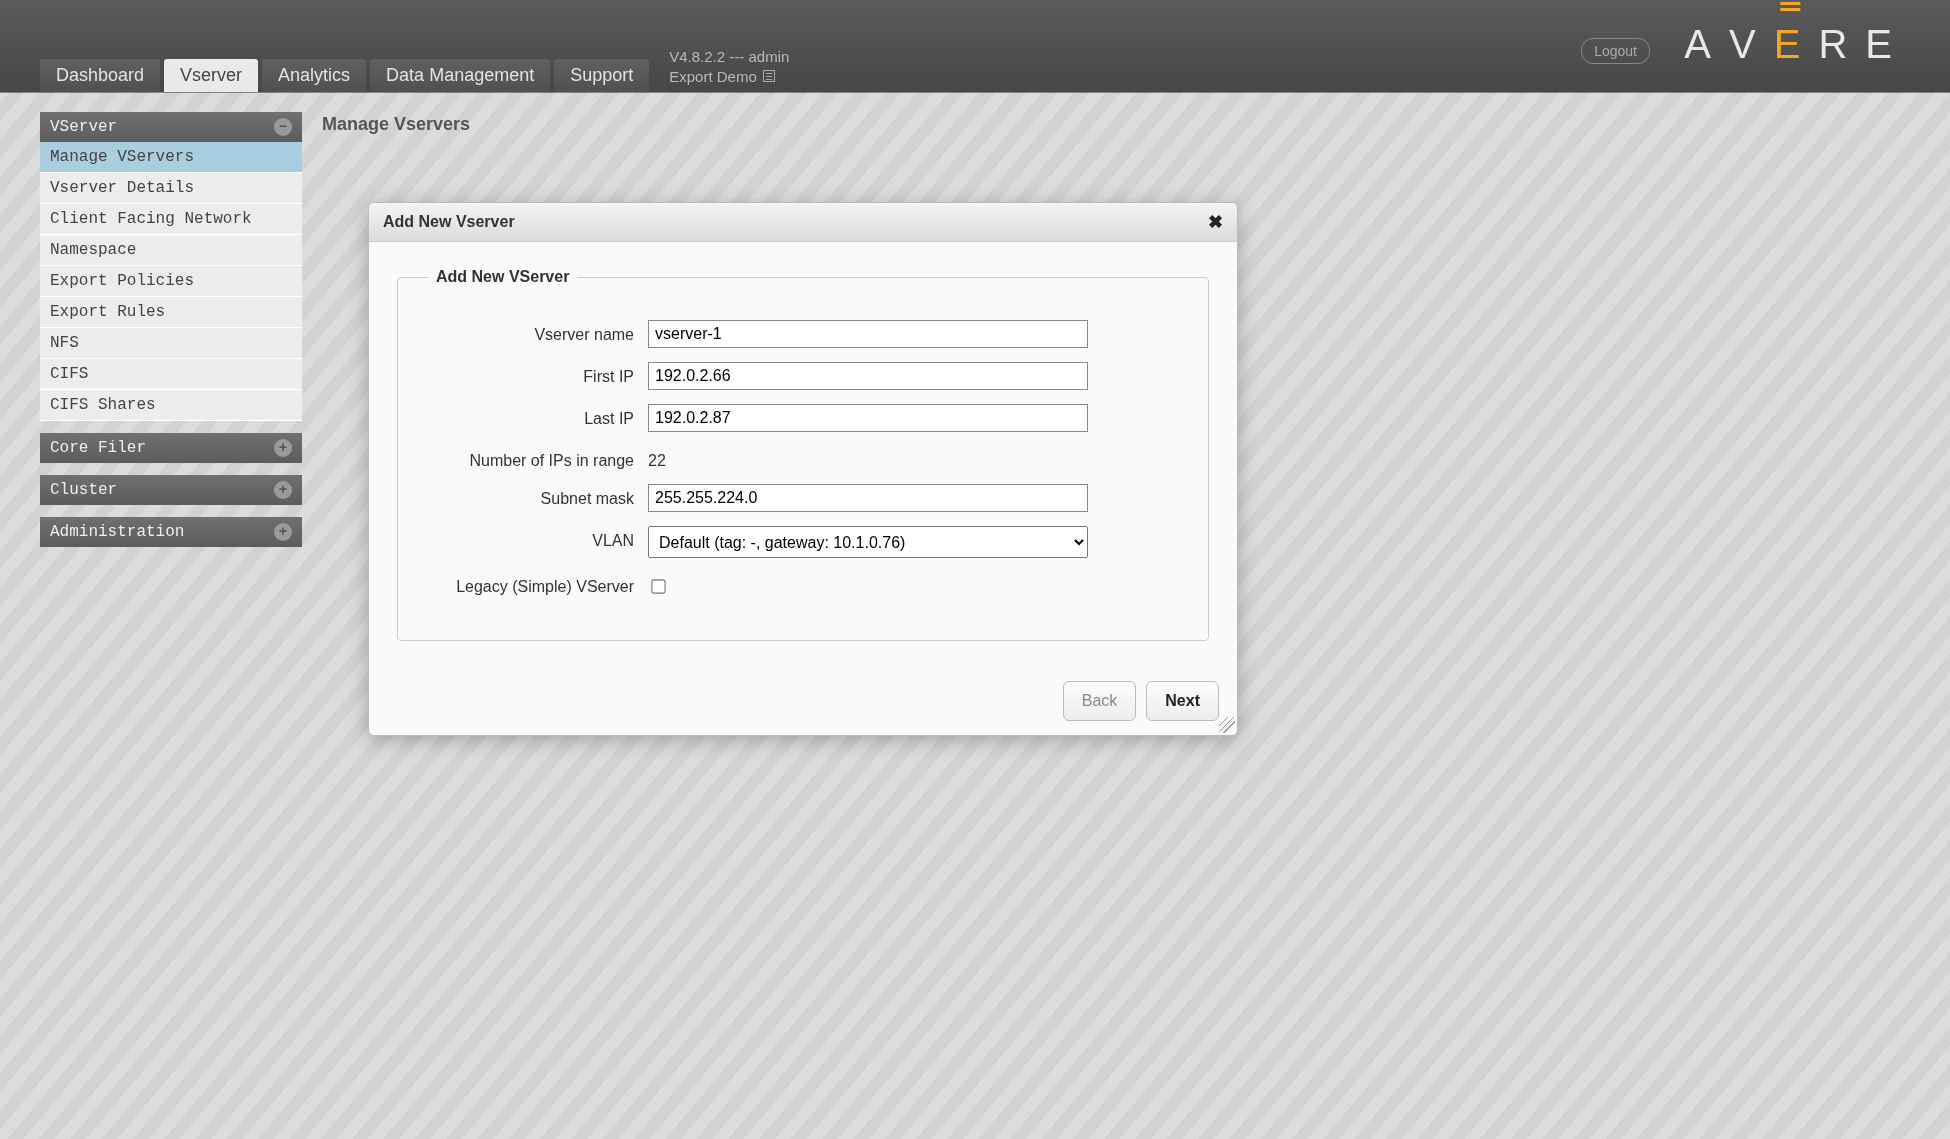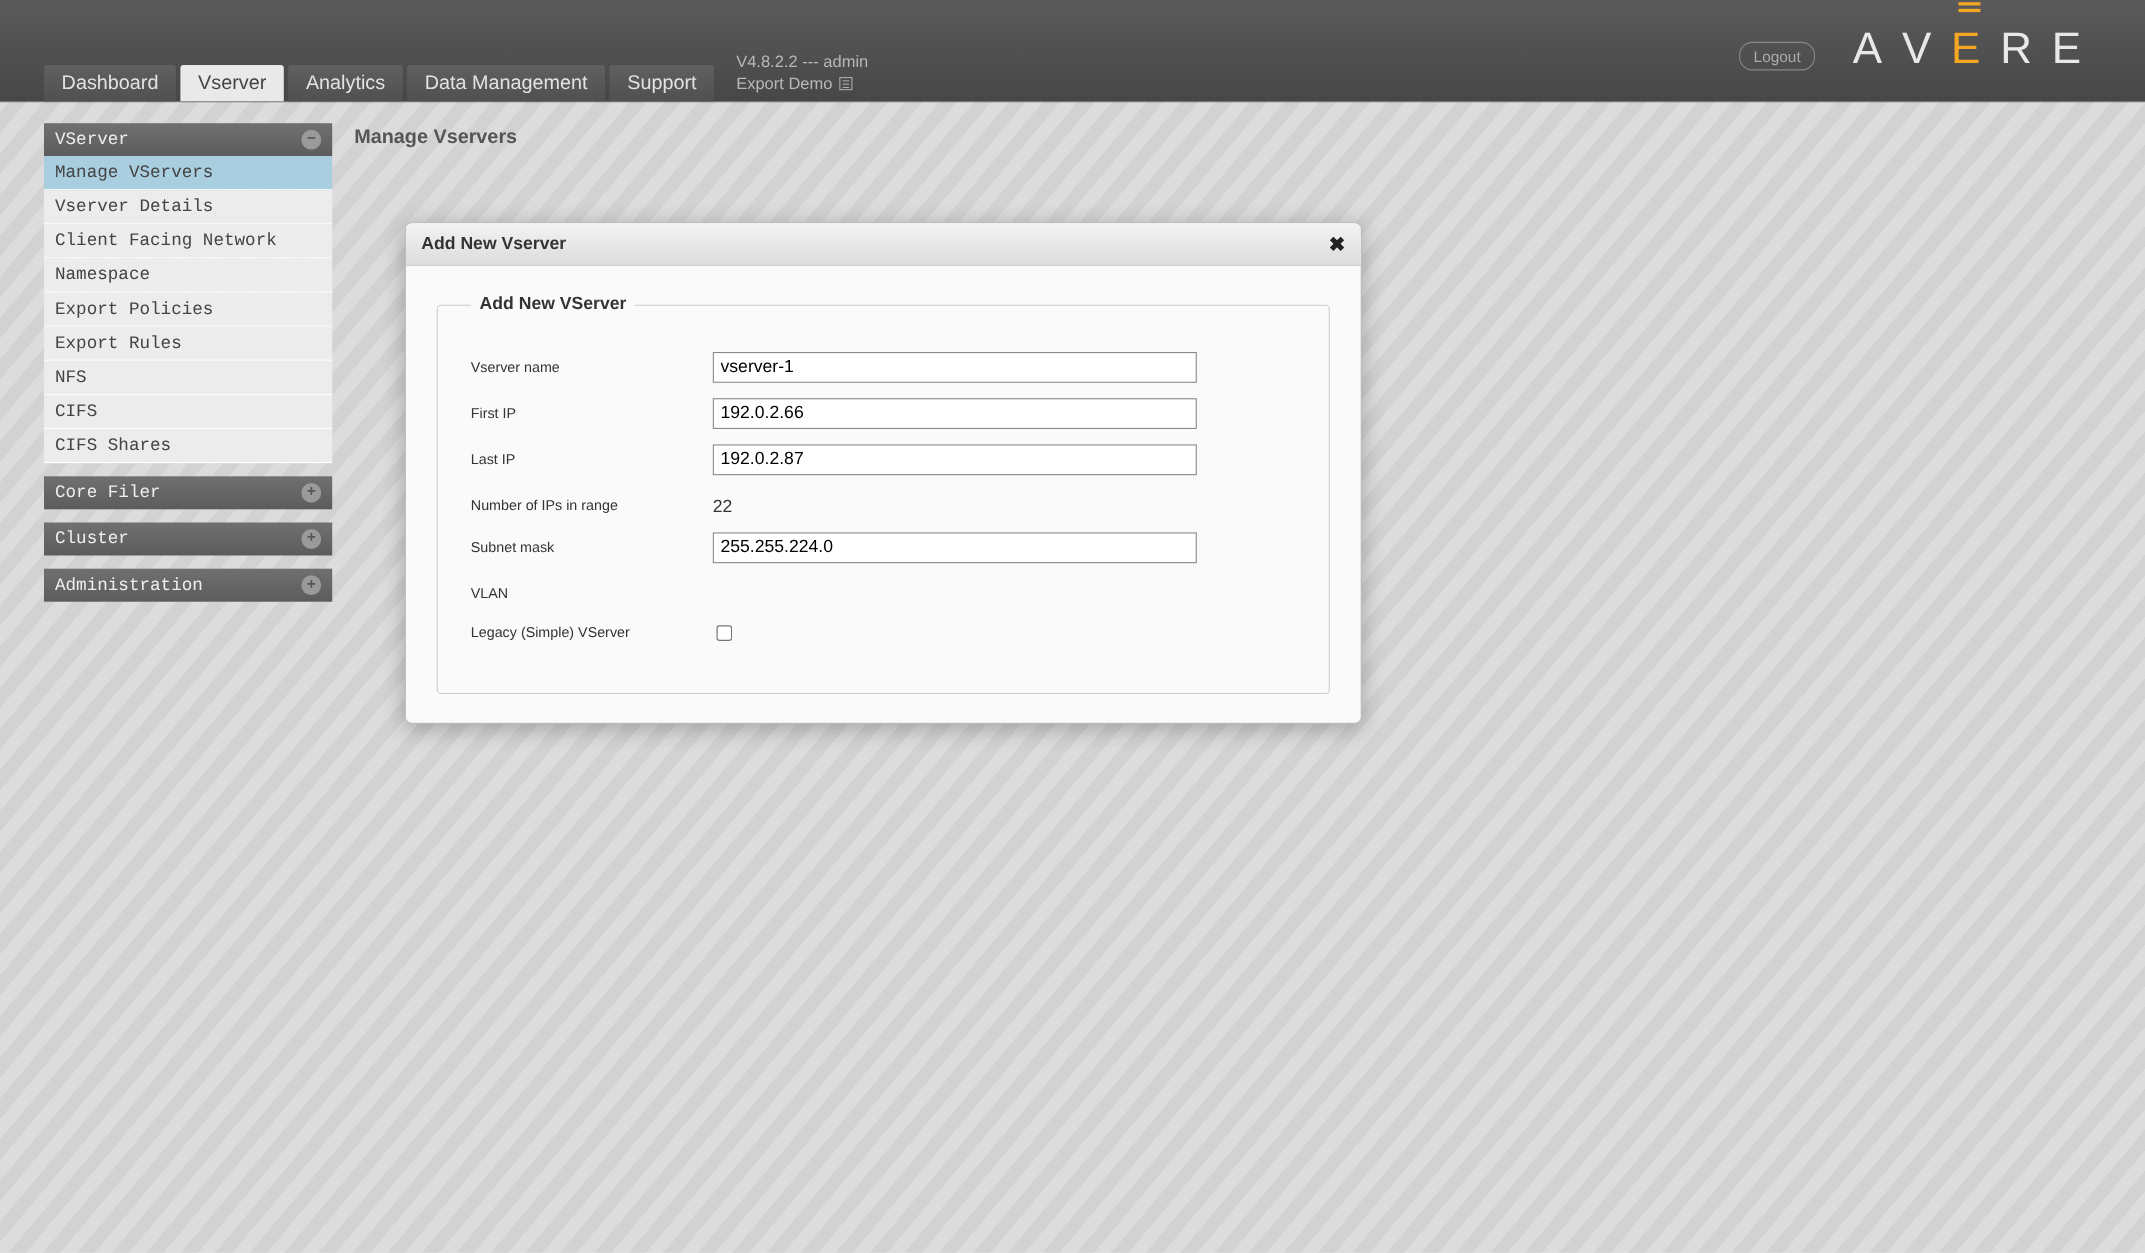"Vserver name" .form-row label { font-size: 13px -> 16px; text-align: left -> right }
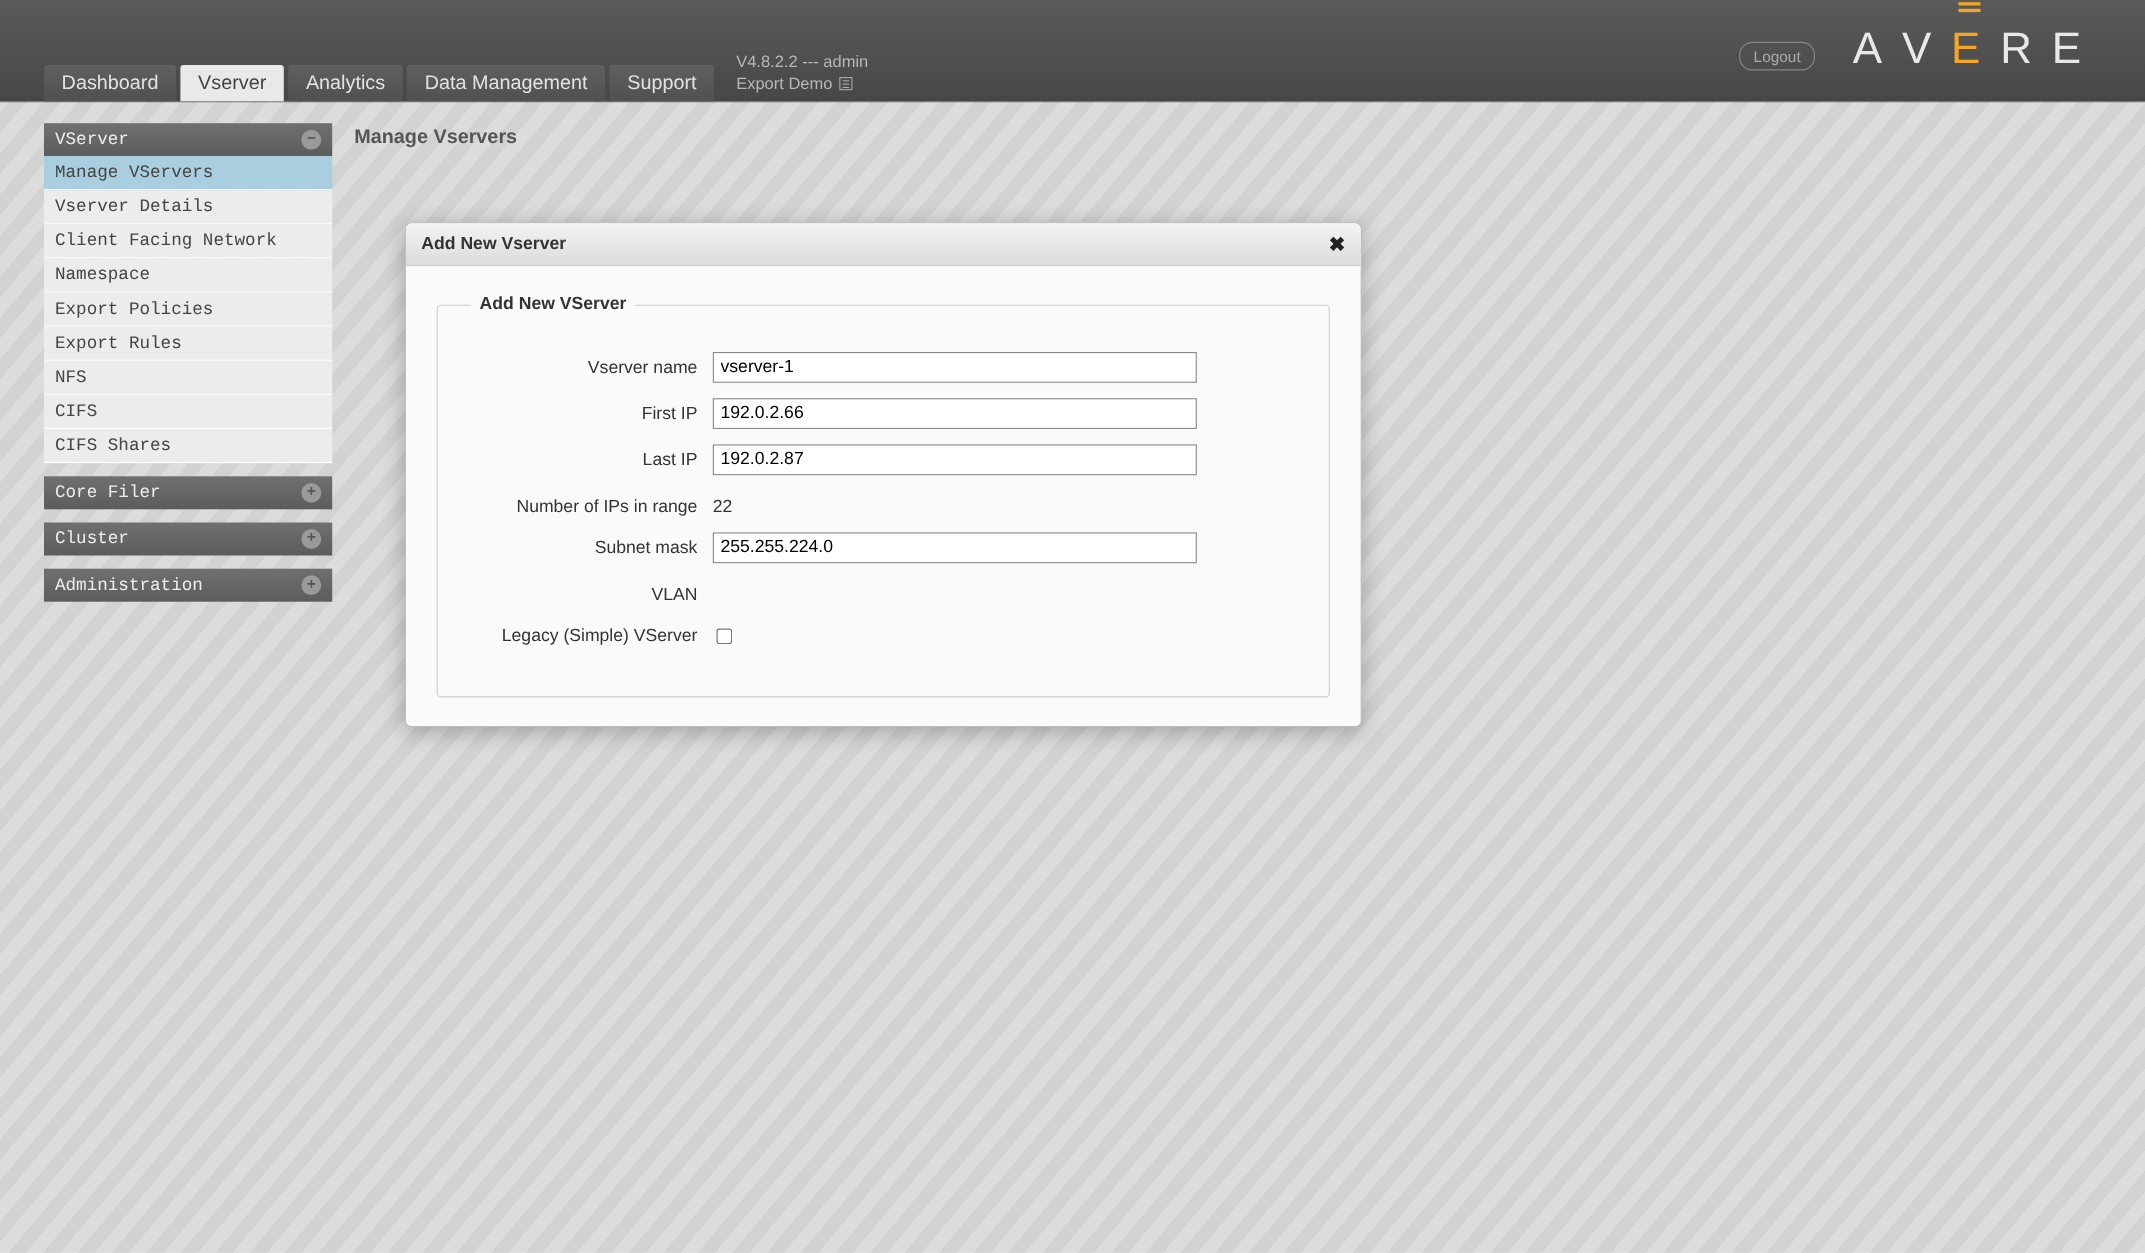"Default (tag: -, gateway: 10.1.0.76)" div.ctrl { html: none -> <div> <select> <option>Default (tag: -, gateway: 10.1.0.76)</option> </select> </div> }
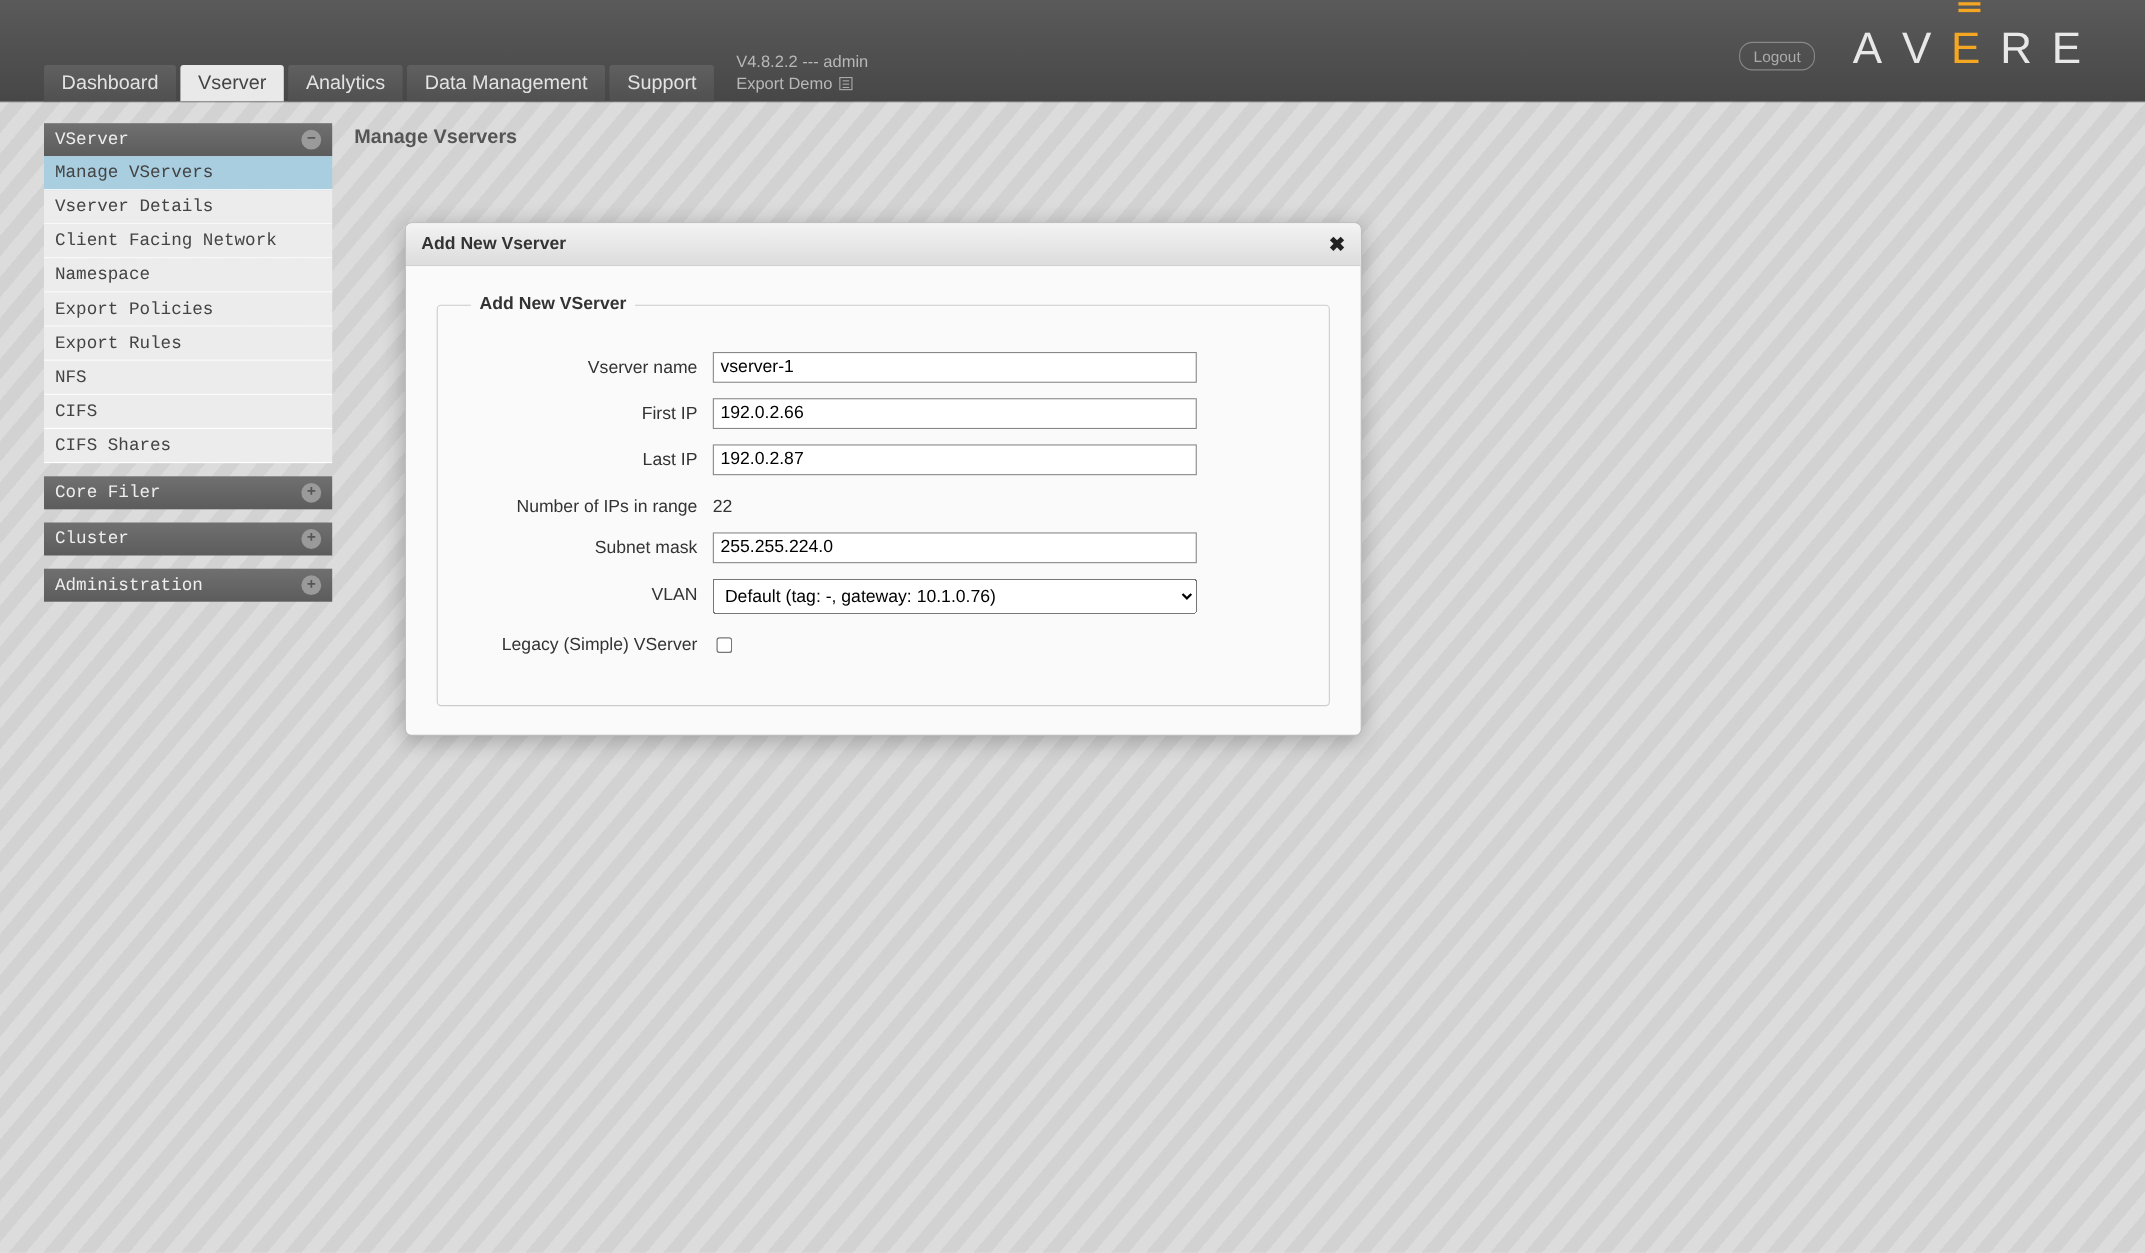"Back" div.dialog-footer { html: none -> <div> <button>Back</button> <button>Next</button> <div></div> </div> }
